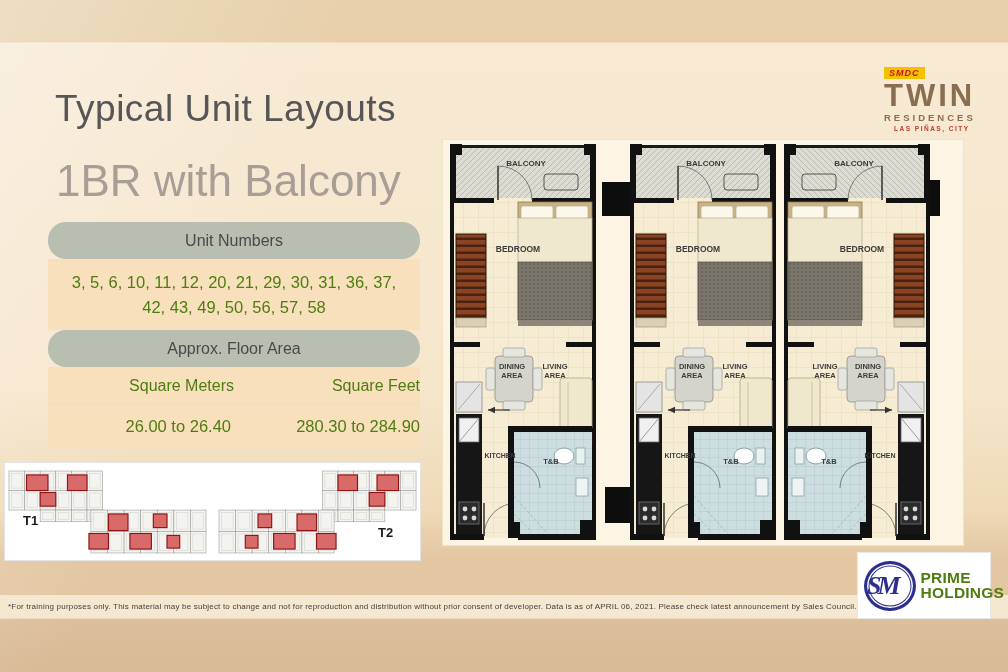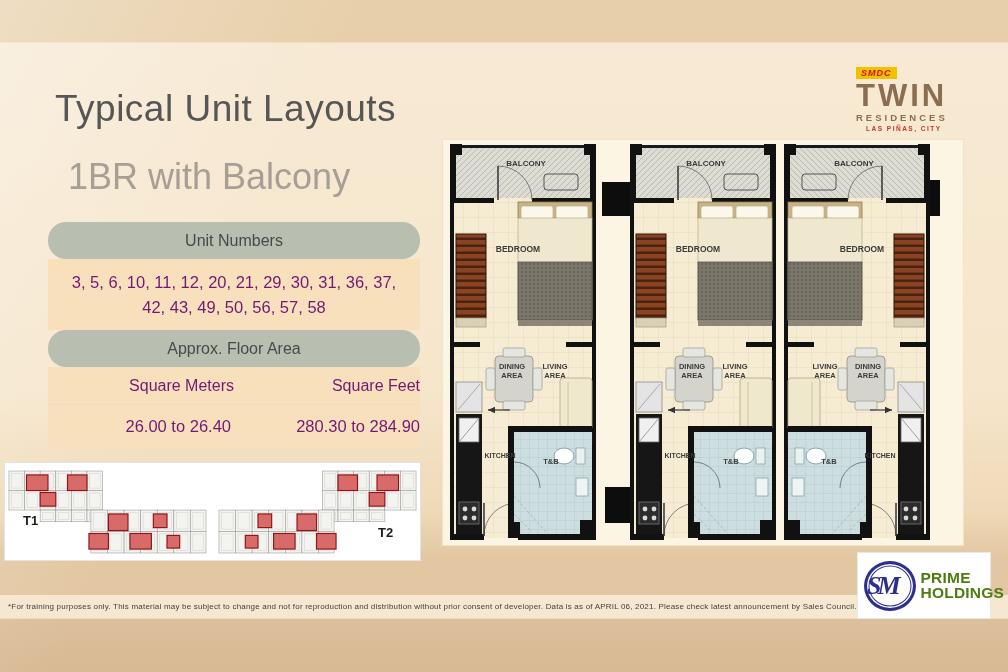"SMDC" .brand { left: 856px -> 884px }
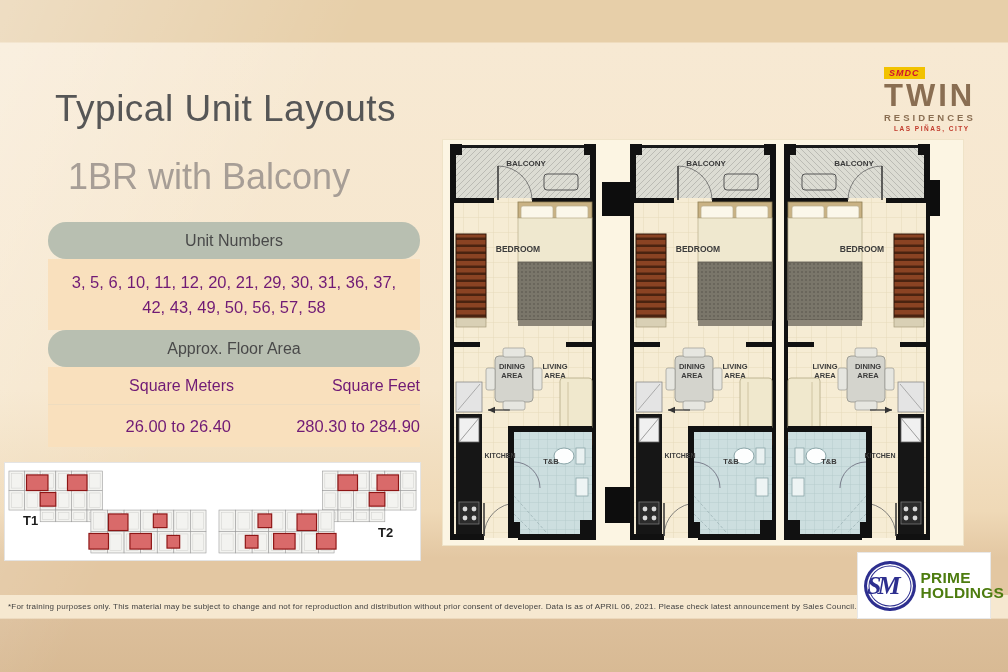"1BR with Balcony" .subtitle { font-size: 36px -> 44px; left: 68px -> 56px }
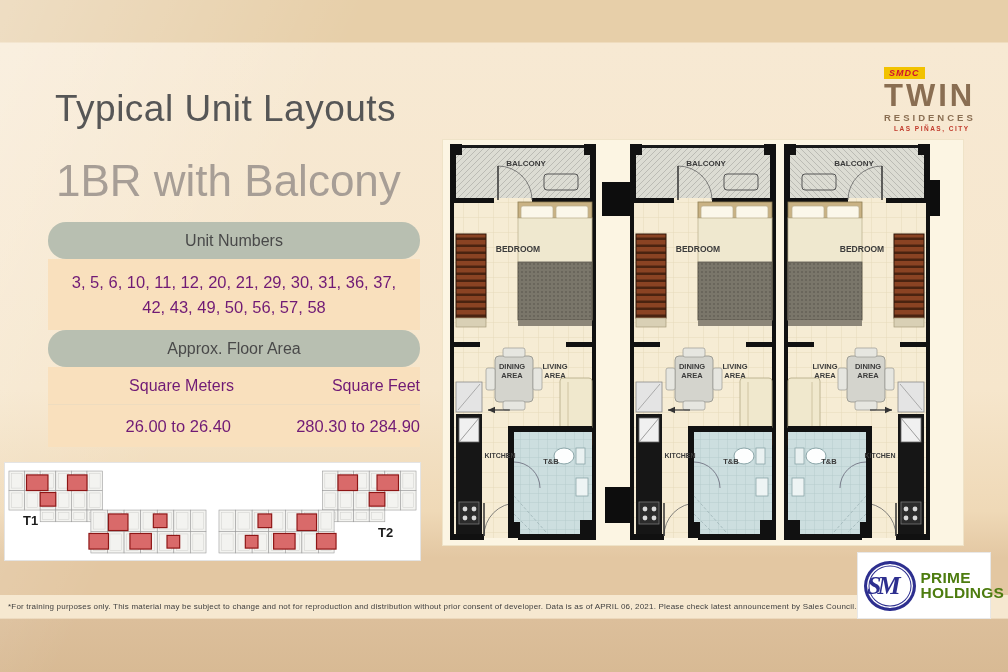"3, 5, 6, 10, 11," .it-body { color: #701a75 -> #4d7c0f }
